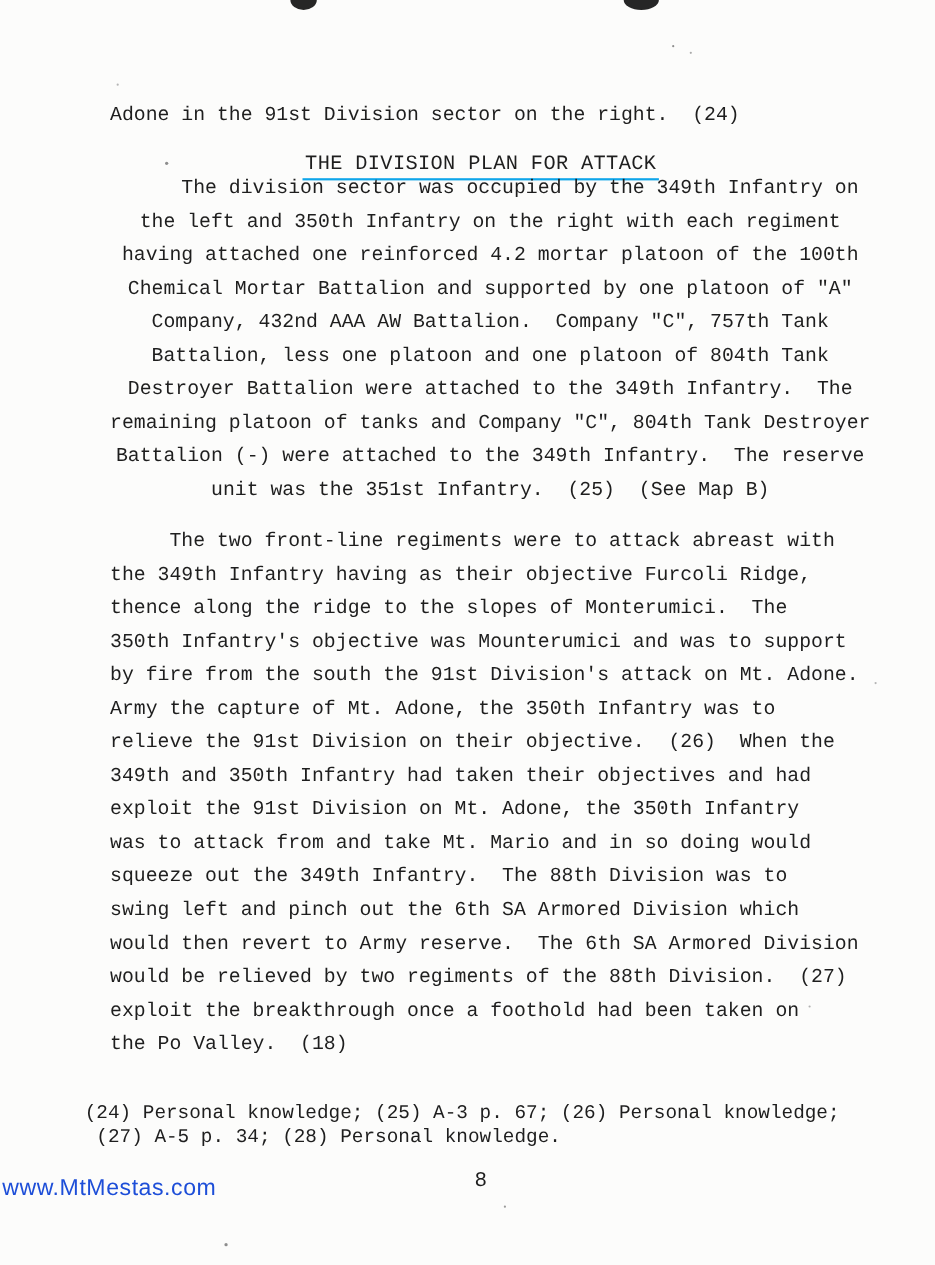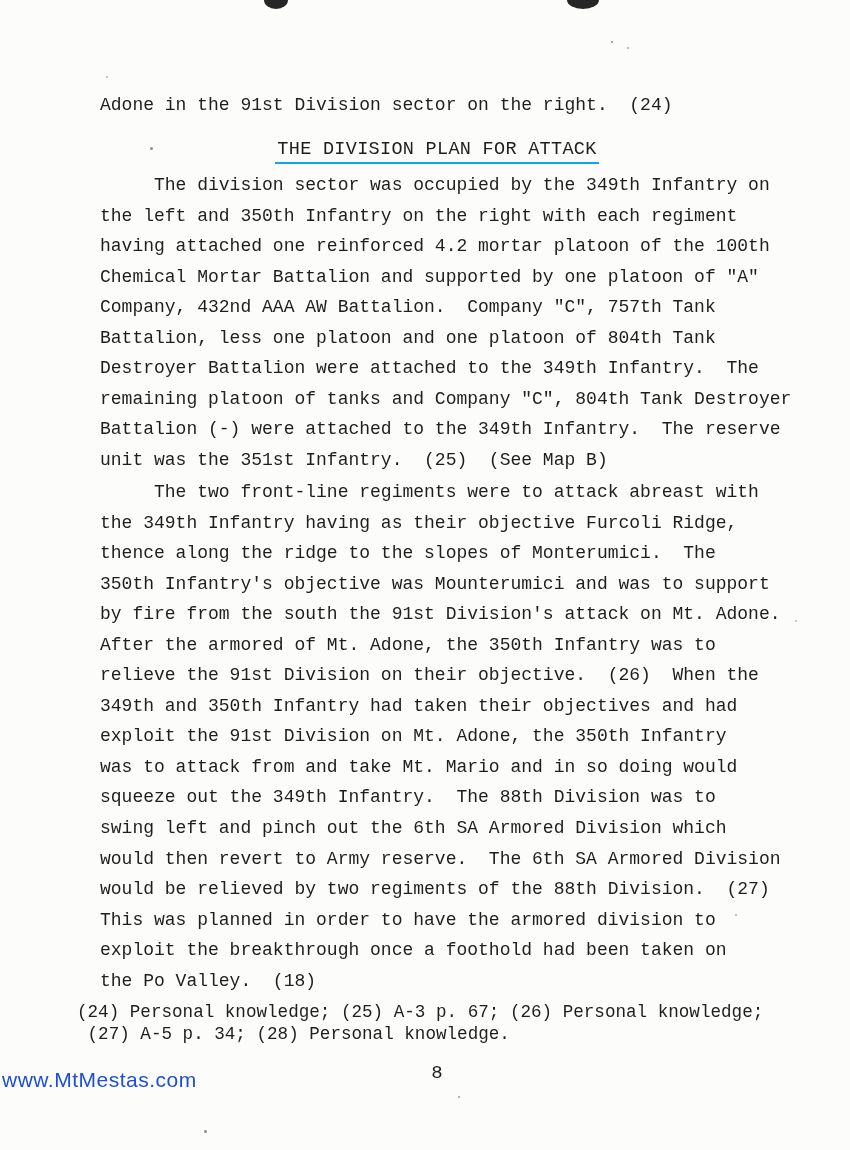"The division sector was occupied" .para-1 { text-align: none -> center; top: 170px -> 156px }
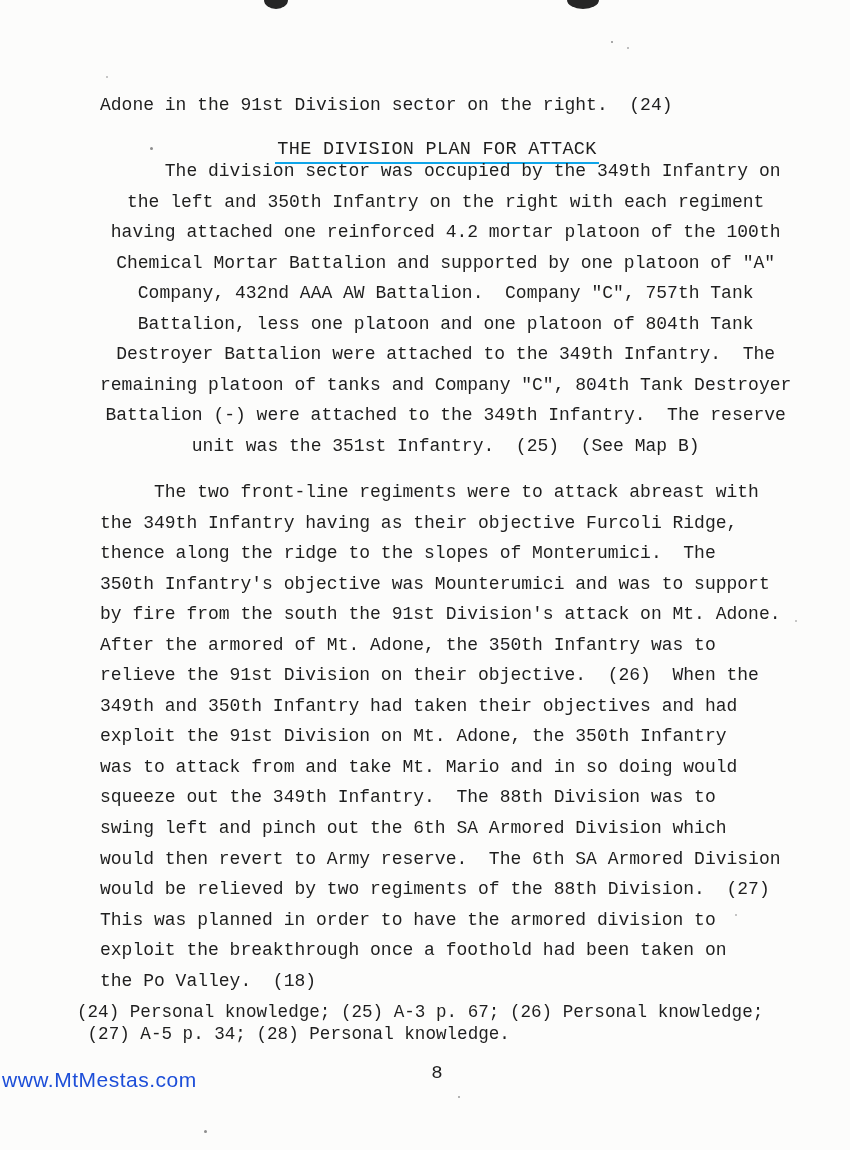"After the armored of Mt." div.line { text: After the armored -> Army the capture }
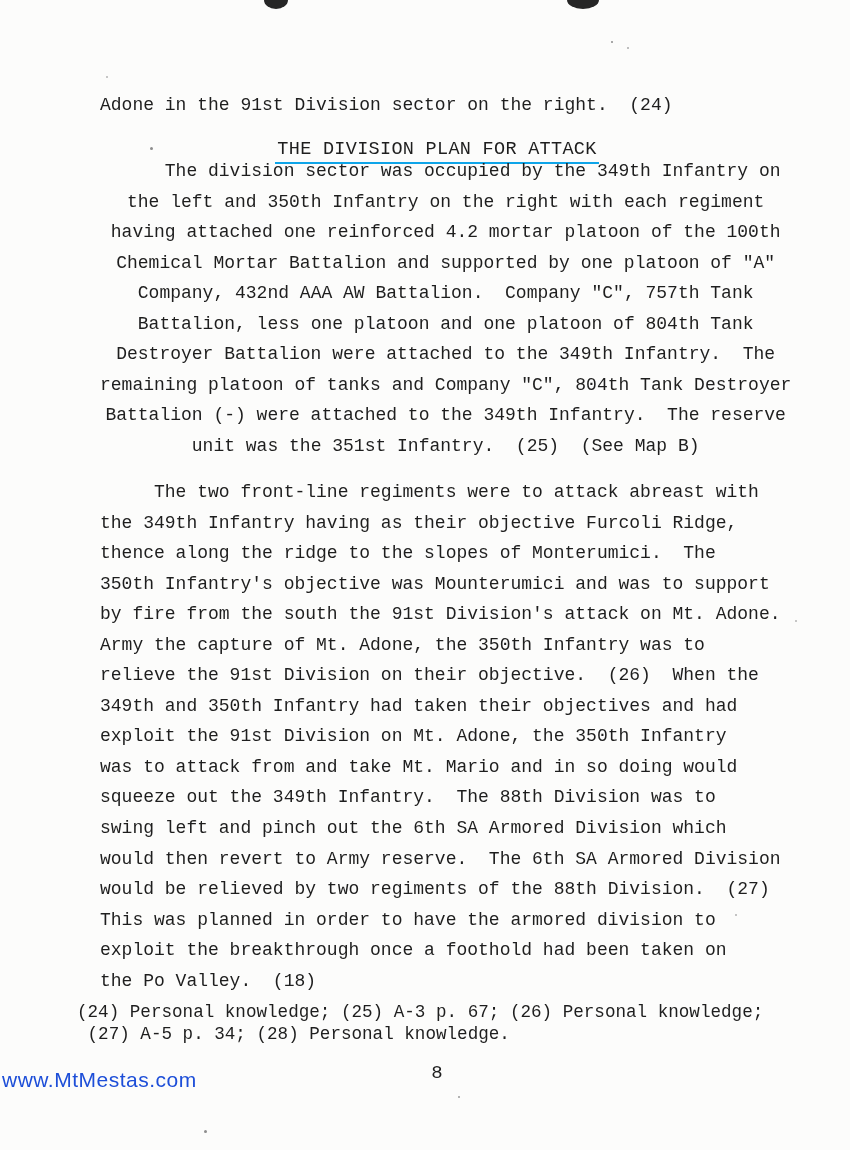"This was planned in order" div.line { html: <div>This was planned in order to have the armored division to</div> -> none }
